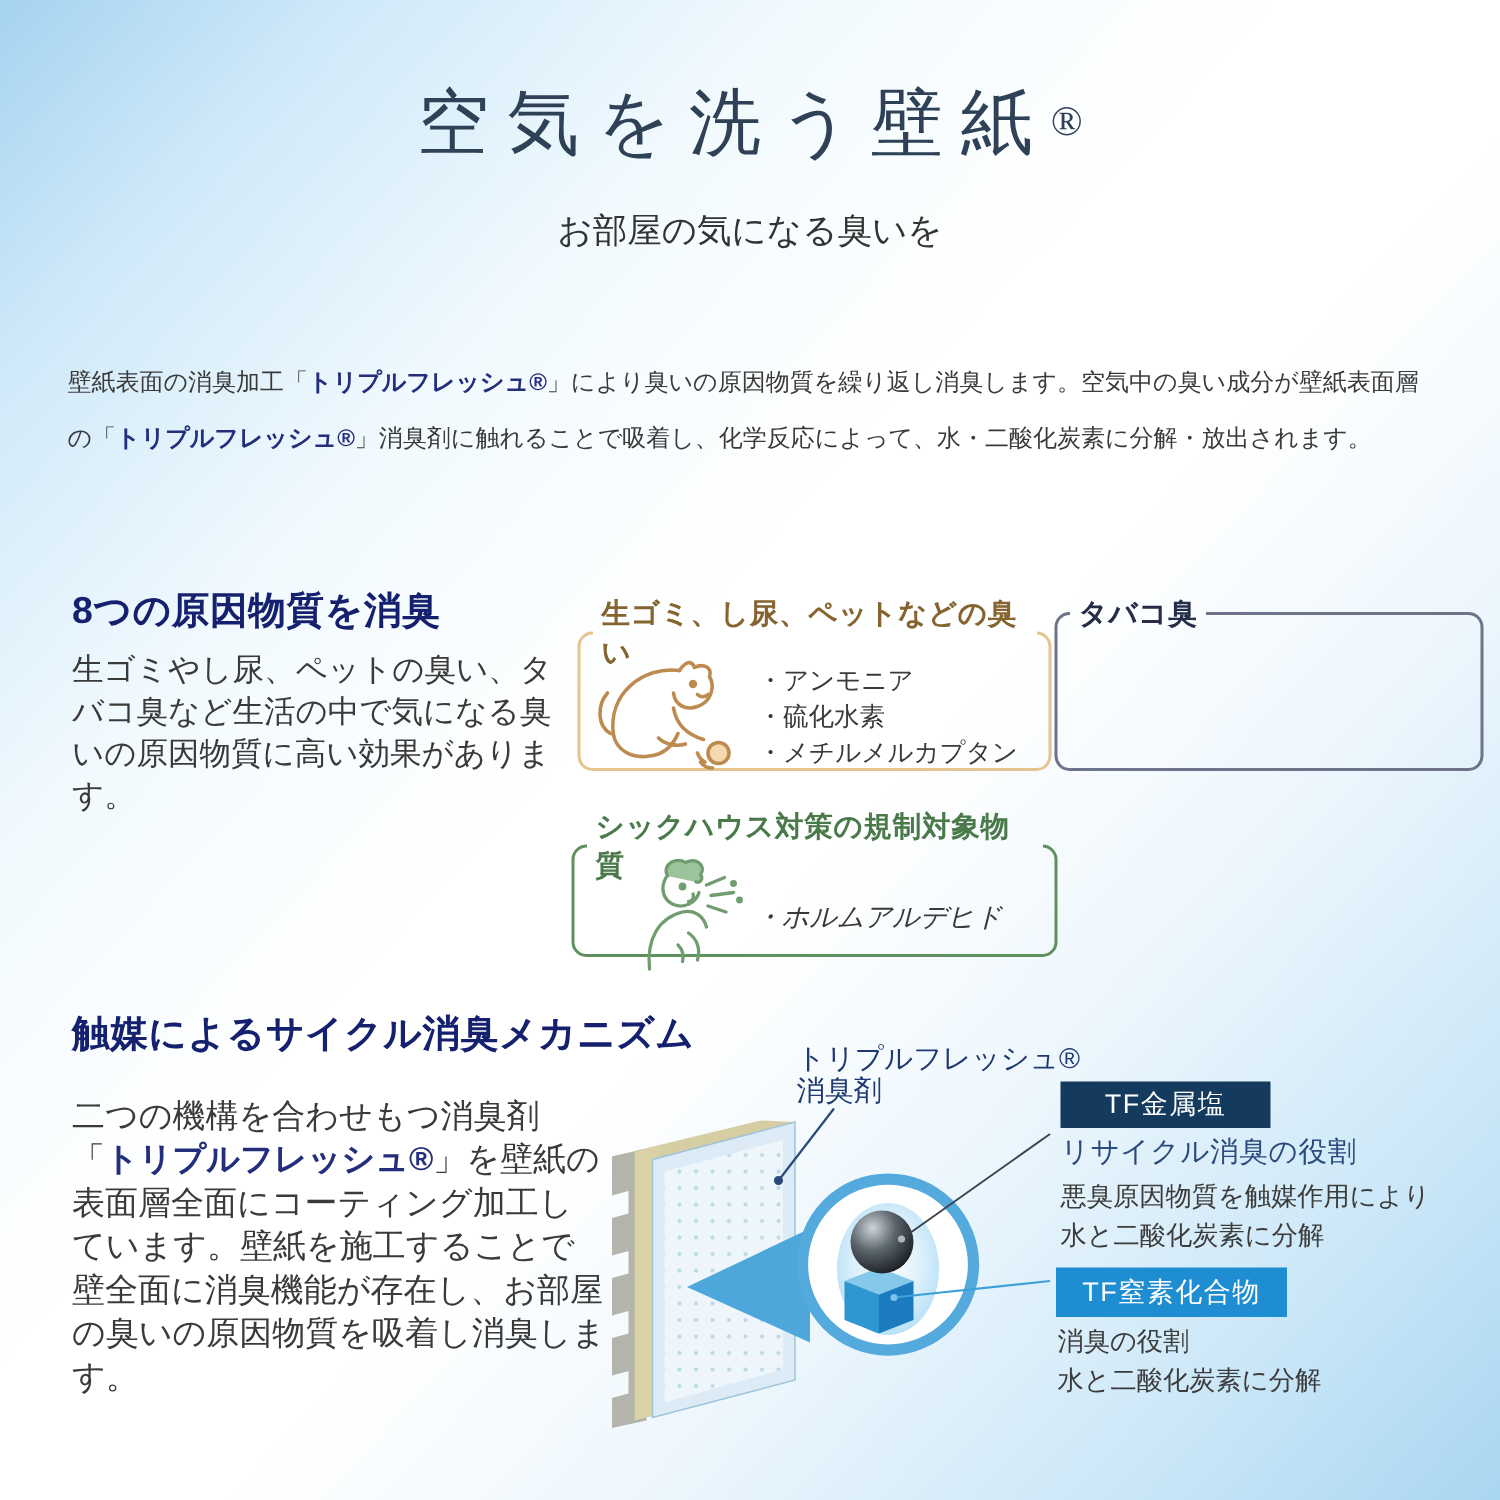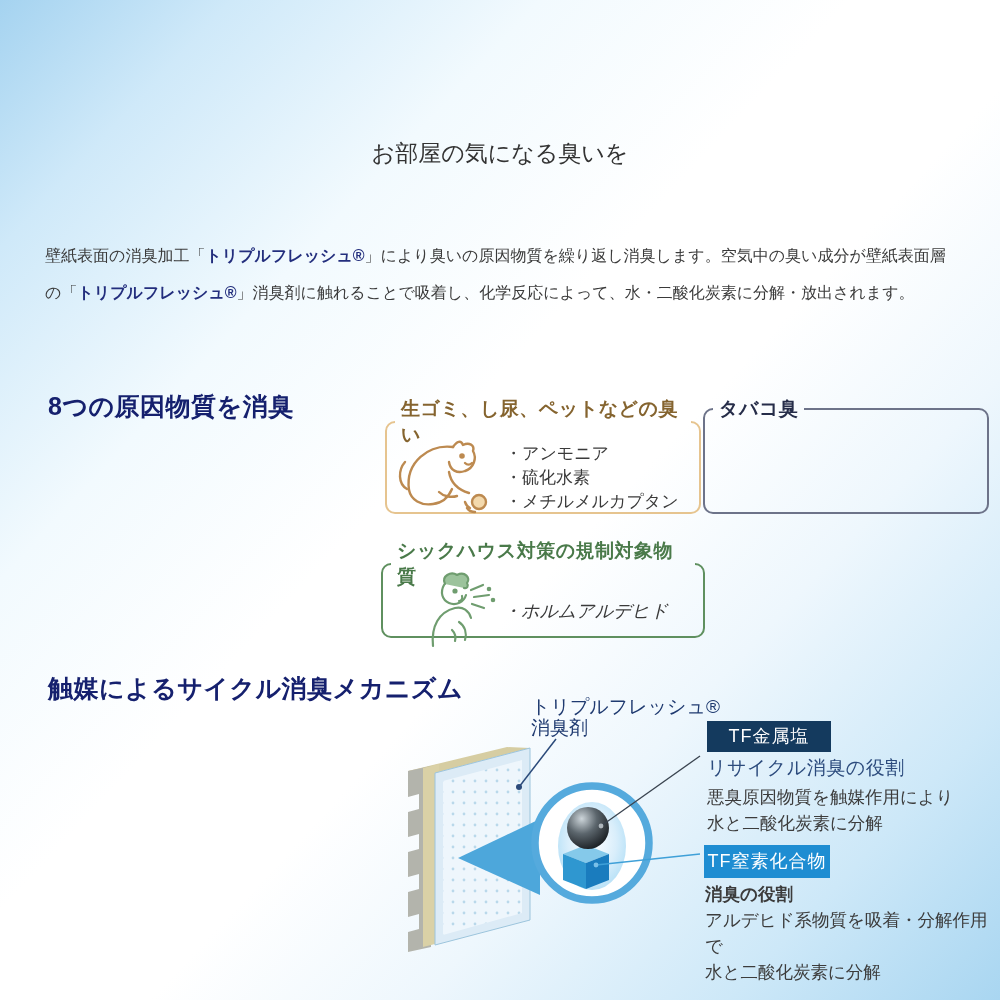"空気を洗う壁紙®" div.abs { html: none -> <div> <span>空気を洗う壁紙</span><span>®</span> </div> }
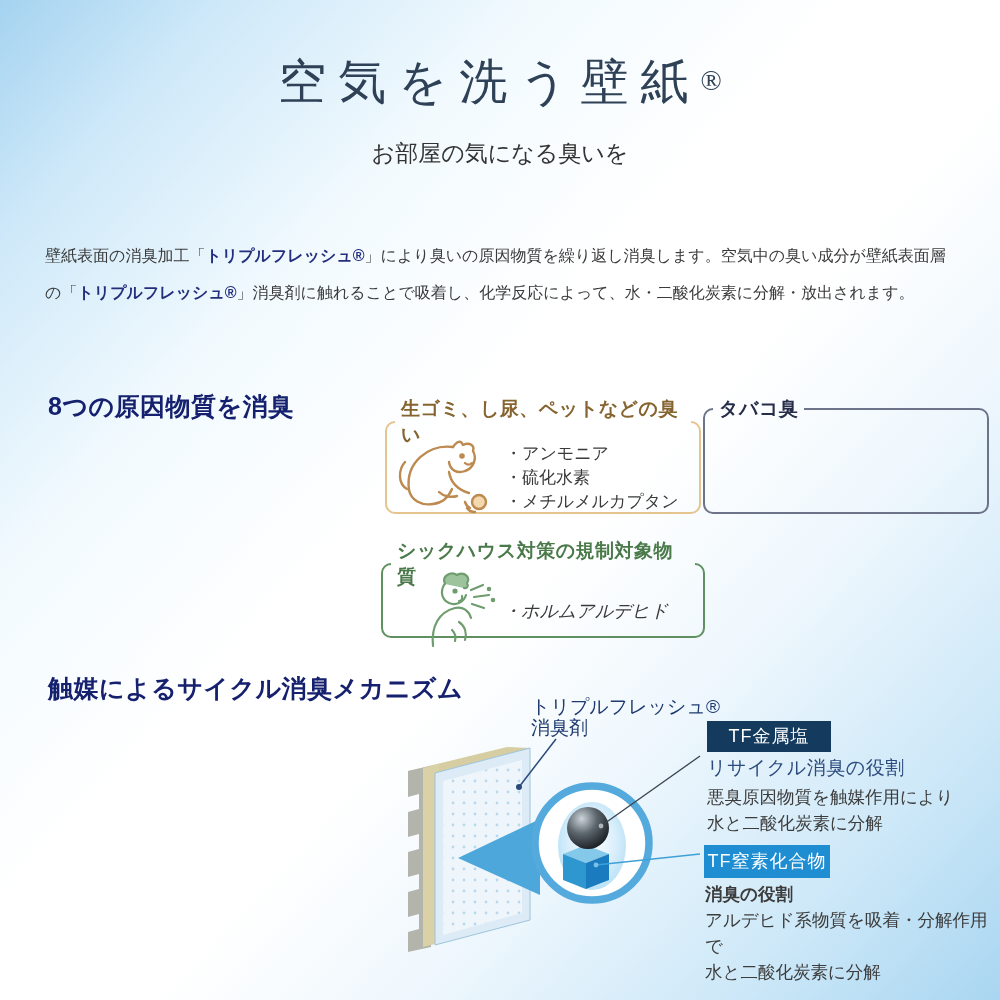"生ゴミやし尿、ペットの臭い、タバコ臭など生活の中で気になる臭いの原因物質に高い効" div.abs { html: none -> <div>生ゴミやし尿、ペットの臭い、タバコ臭など生活の中で気になる臭いの原因物質に高い効果があります。</div> }
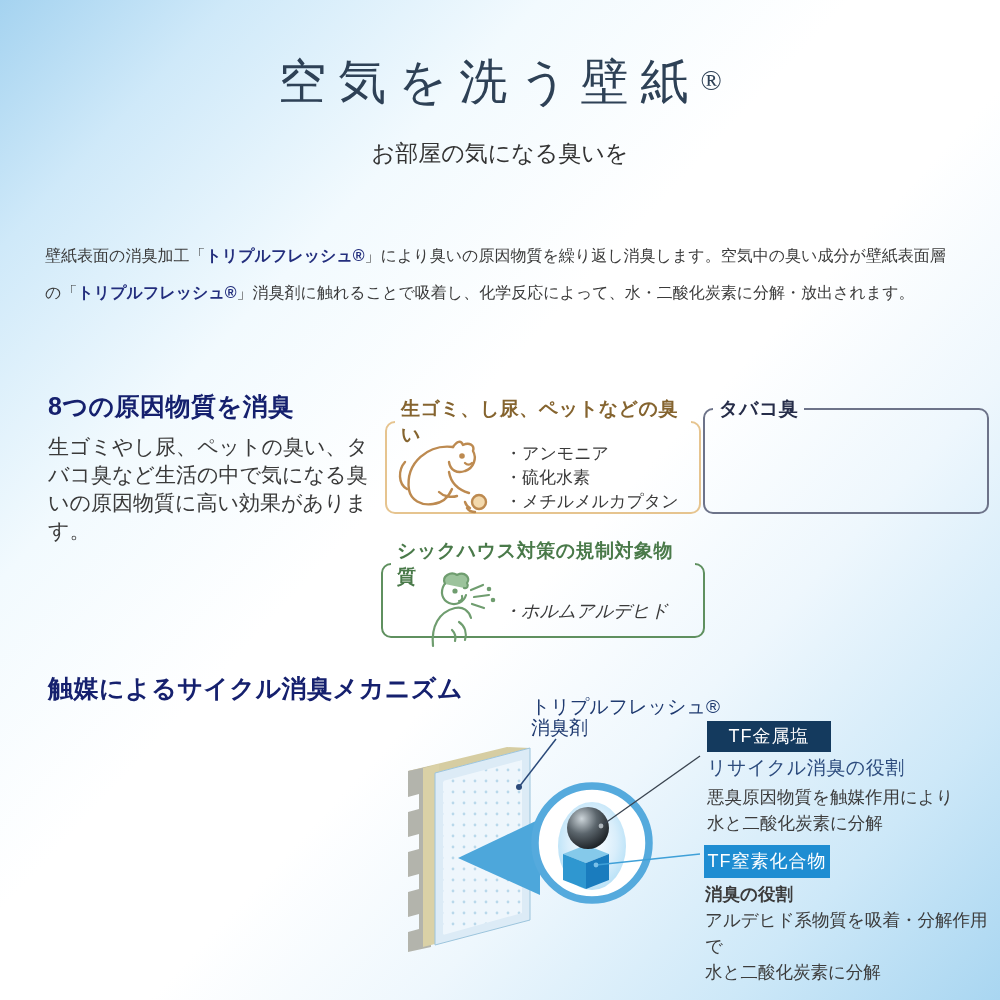"二つの機構を合わせもつ消臭剤「トリプルフレッシュ®」を壁紙の表面層全面にコーティ" div.abs { html: none -> <div> <span>二つの機構を合わせもつ消臭剤「</span><span>トリプルフレッシュ®</span><span>」を壁紙の表面層全面にコーティング加工しています。壁紙を施工することで壁全面に消臭機能が存在し、お部屋の臭いの原因物質を吸着し消臭します。</span> </div> }
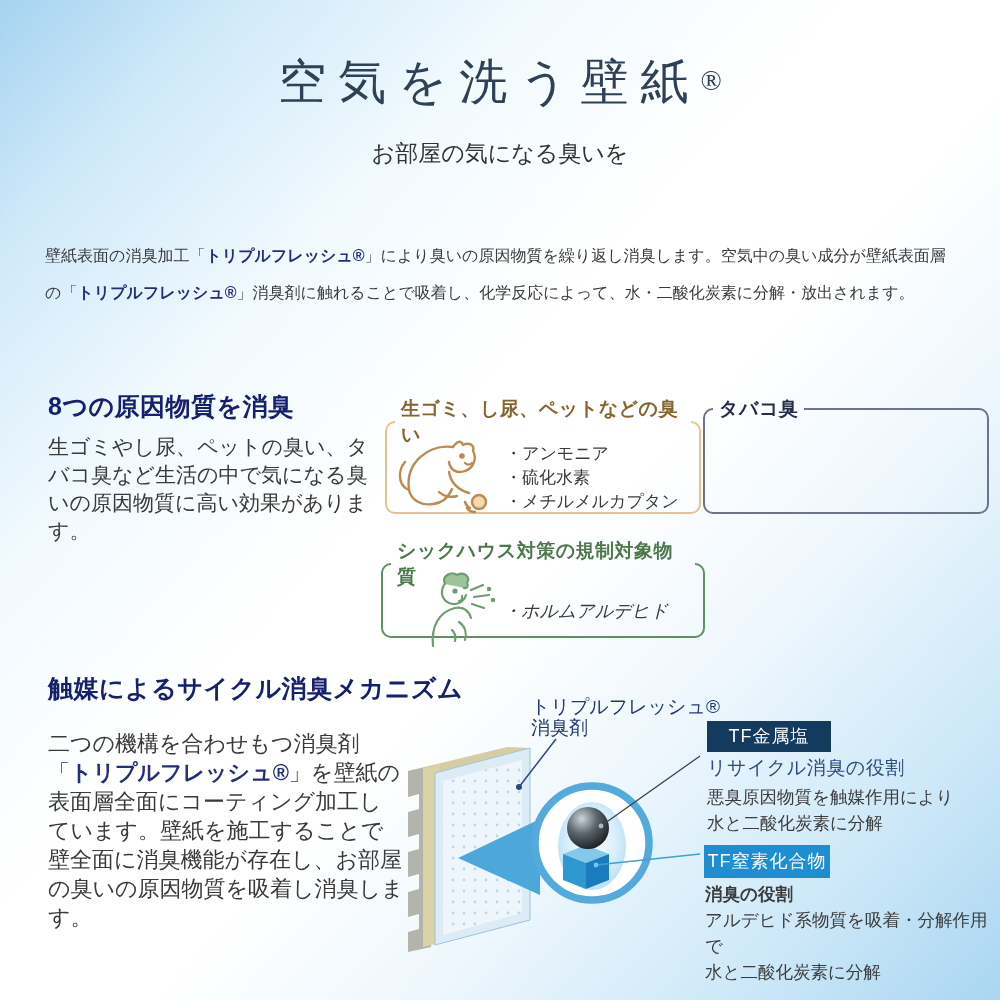"TF金属塩" .badge-metal { width: 124px -> 140px }
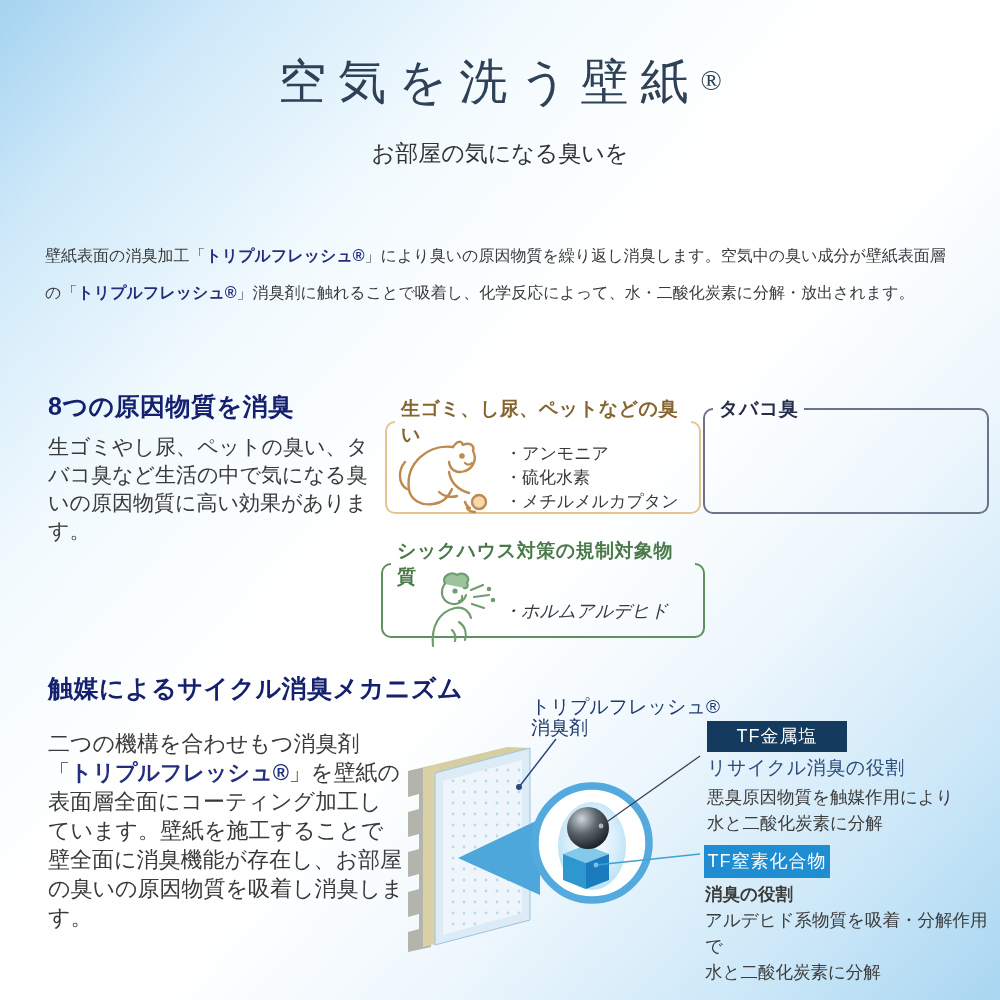"TF窒素化合物" .badge-nitro { width: 126px -> 154px }
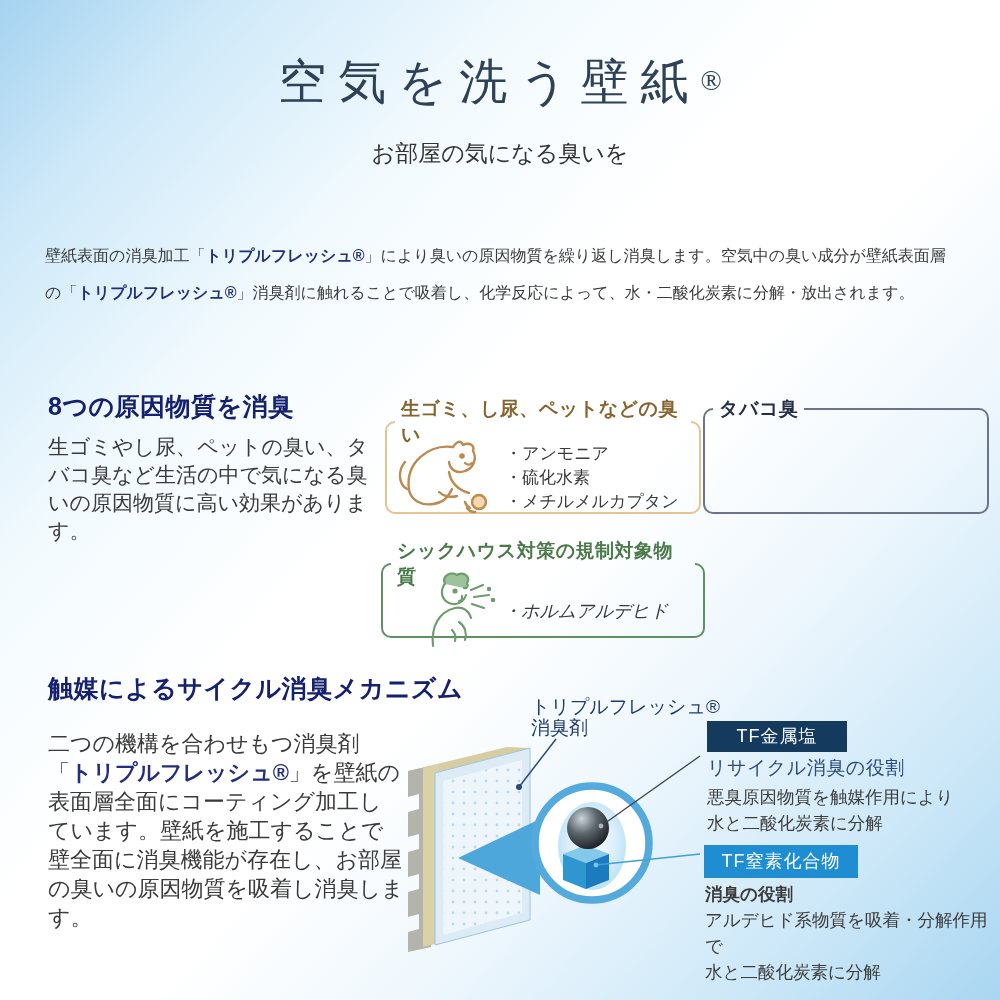"消臭の役割" .nitro-title { font-weight: bold -> none }
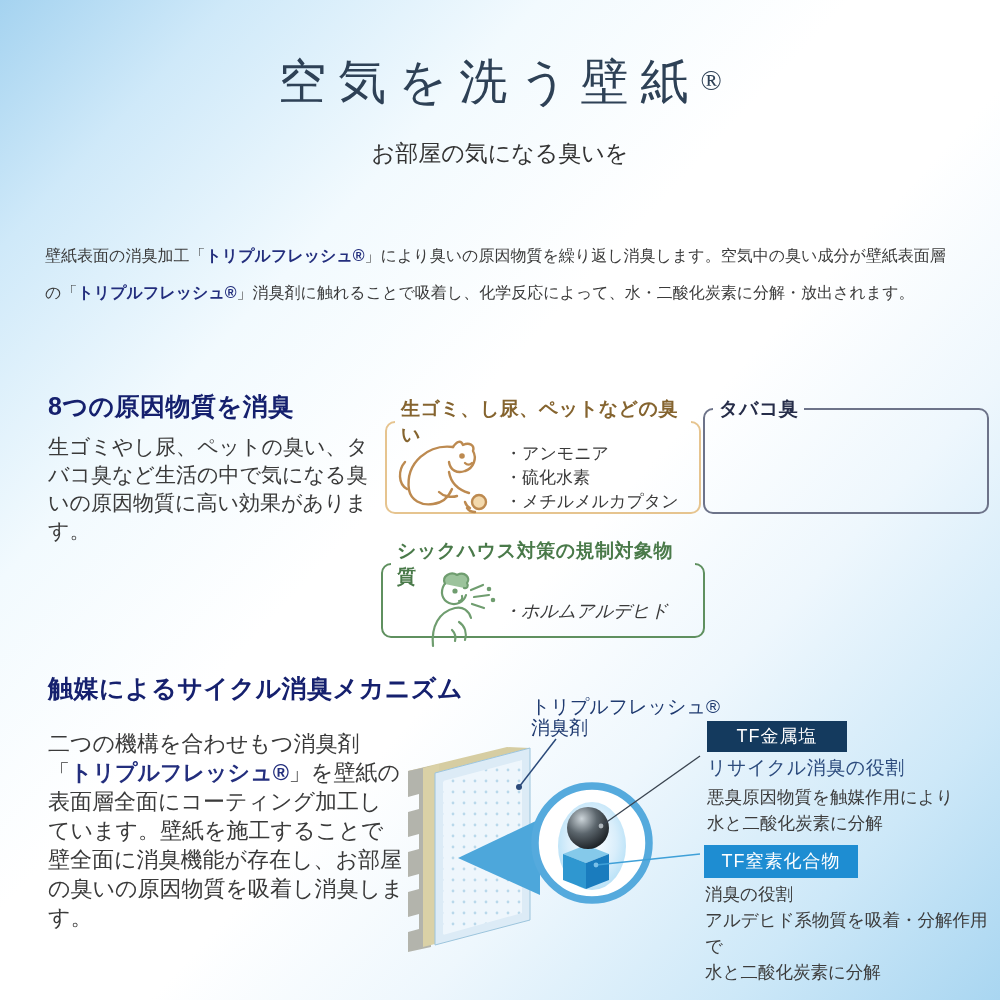"アルデヒド系物質を吸着・分解作用で" div { html: <div>アルデヒド系物質を吸着・分解作用で</div> -> none }
